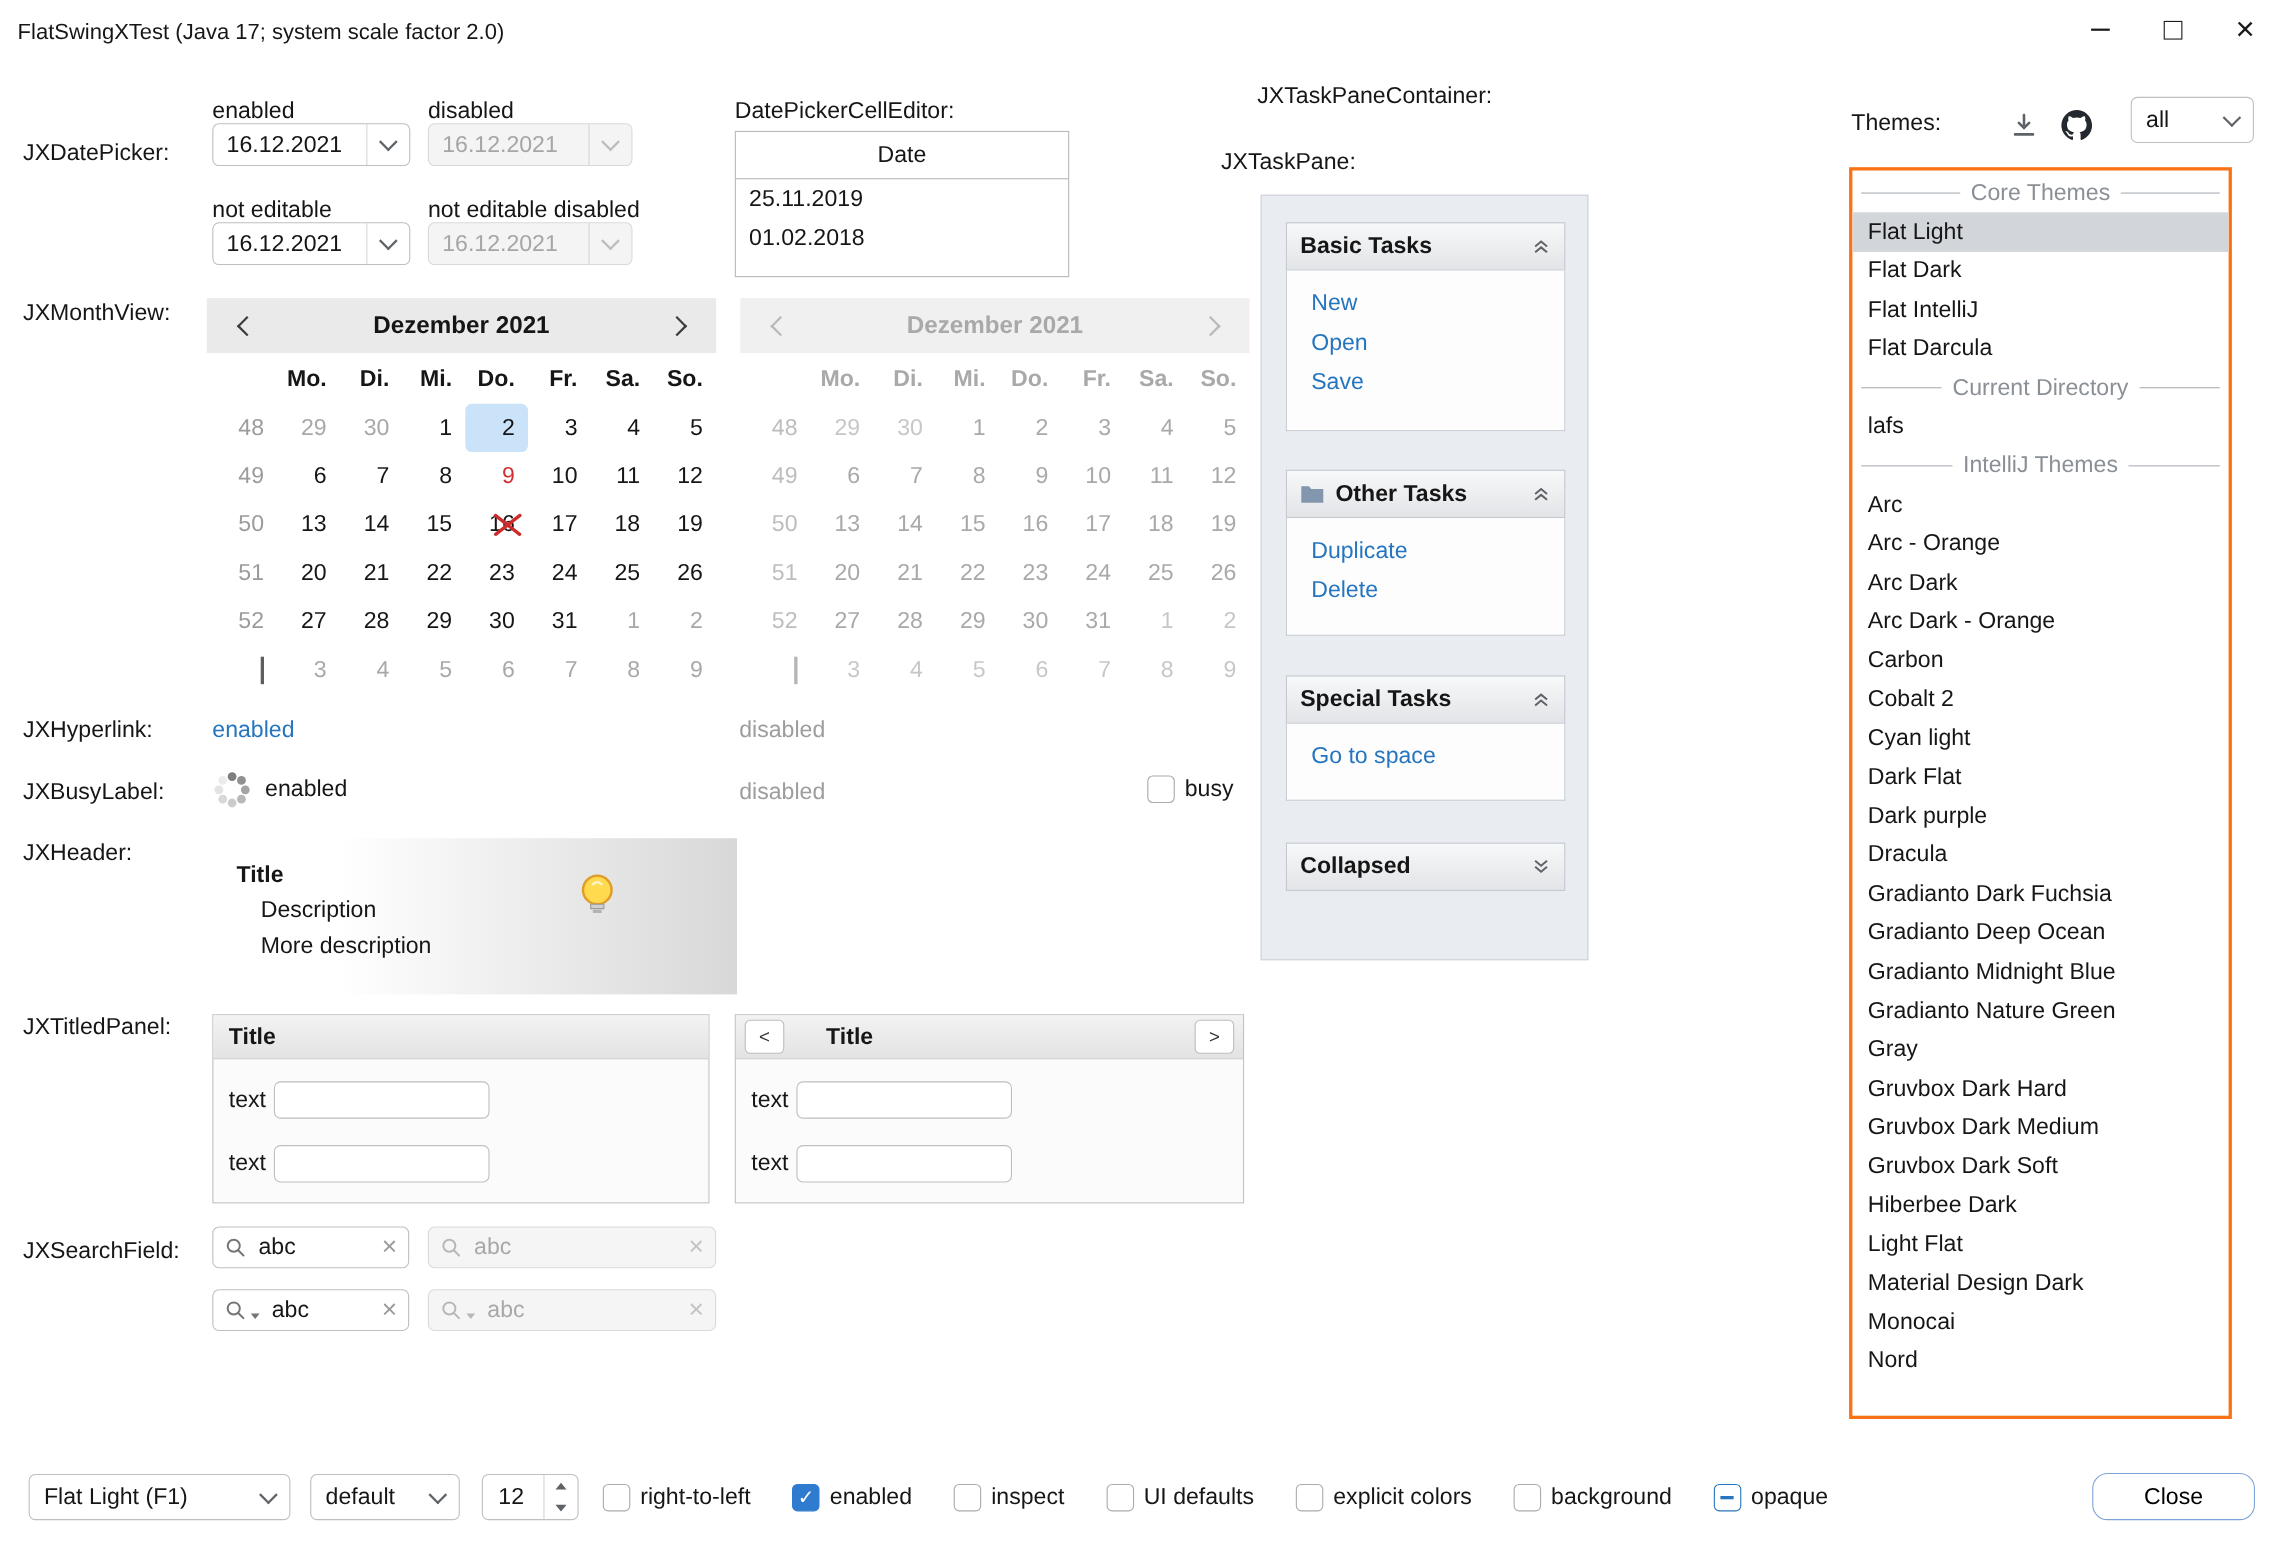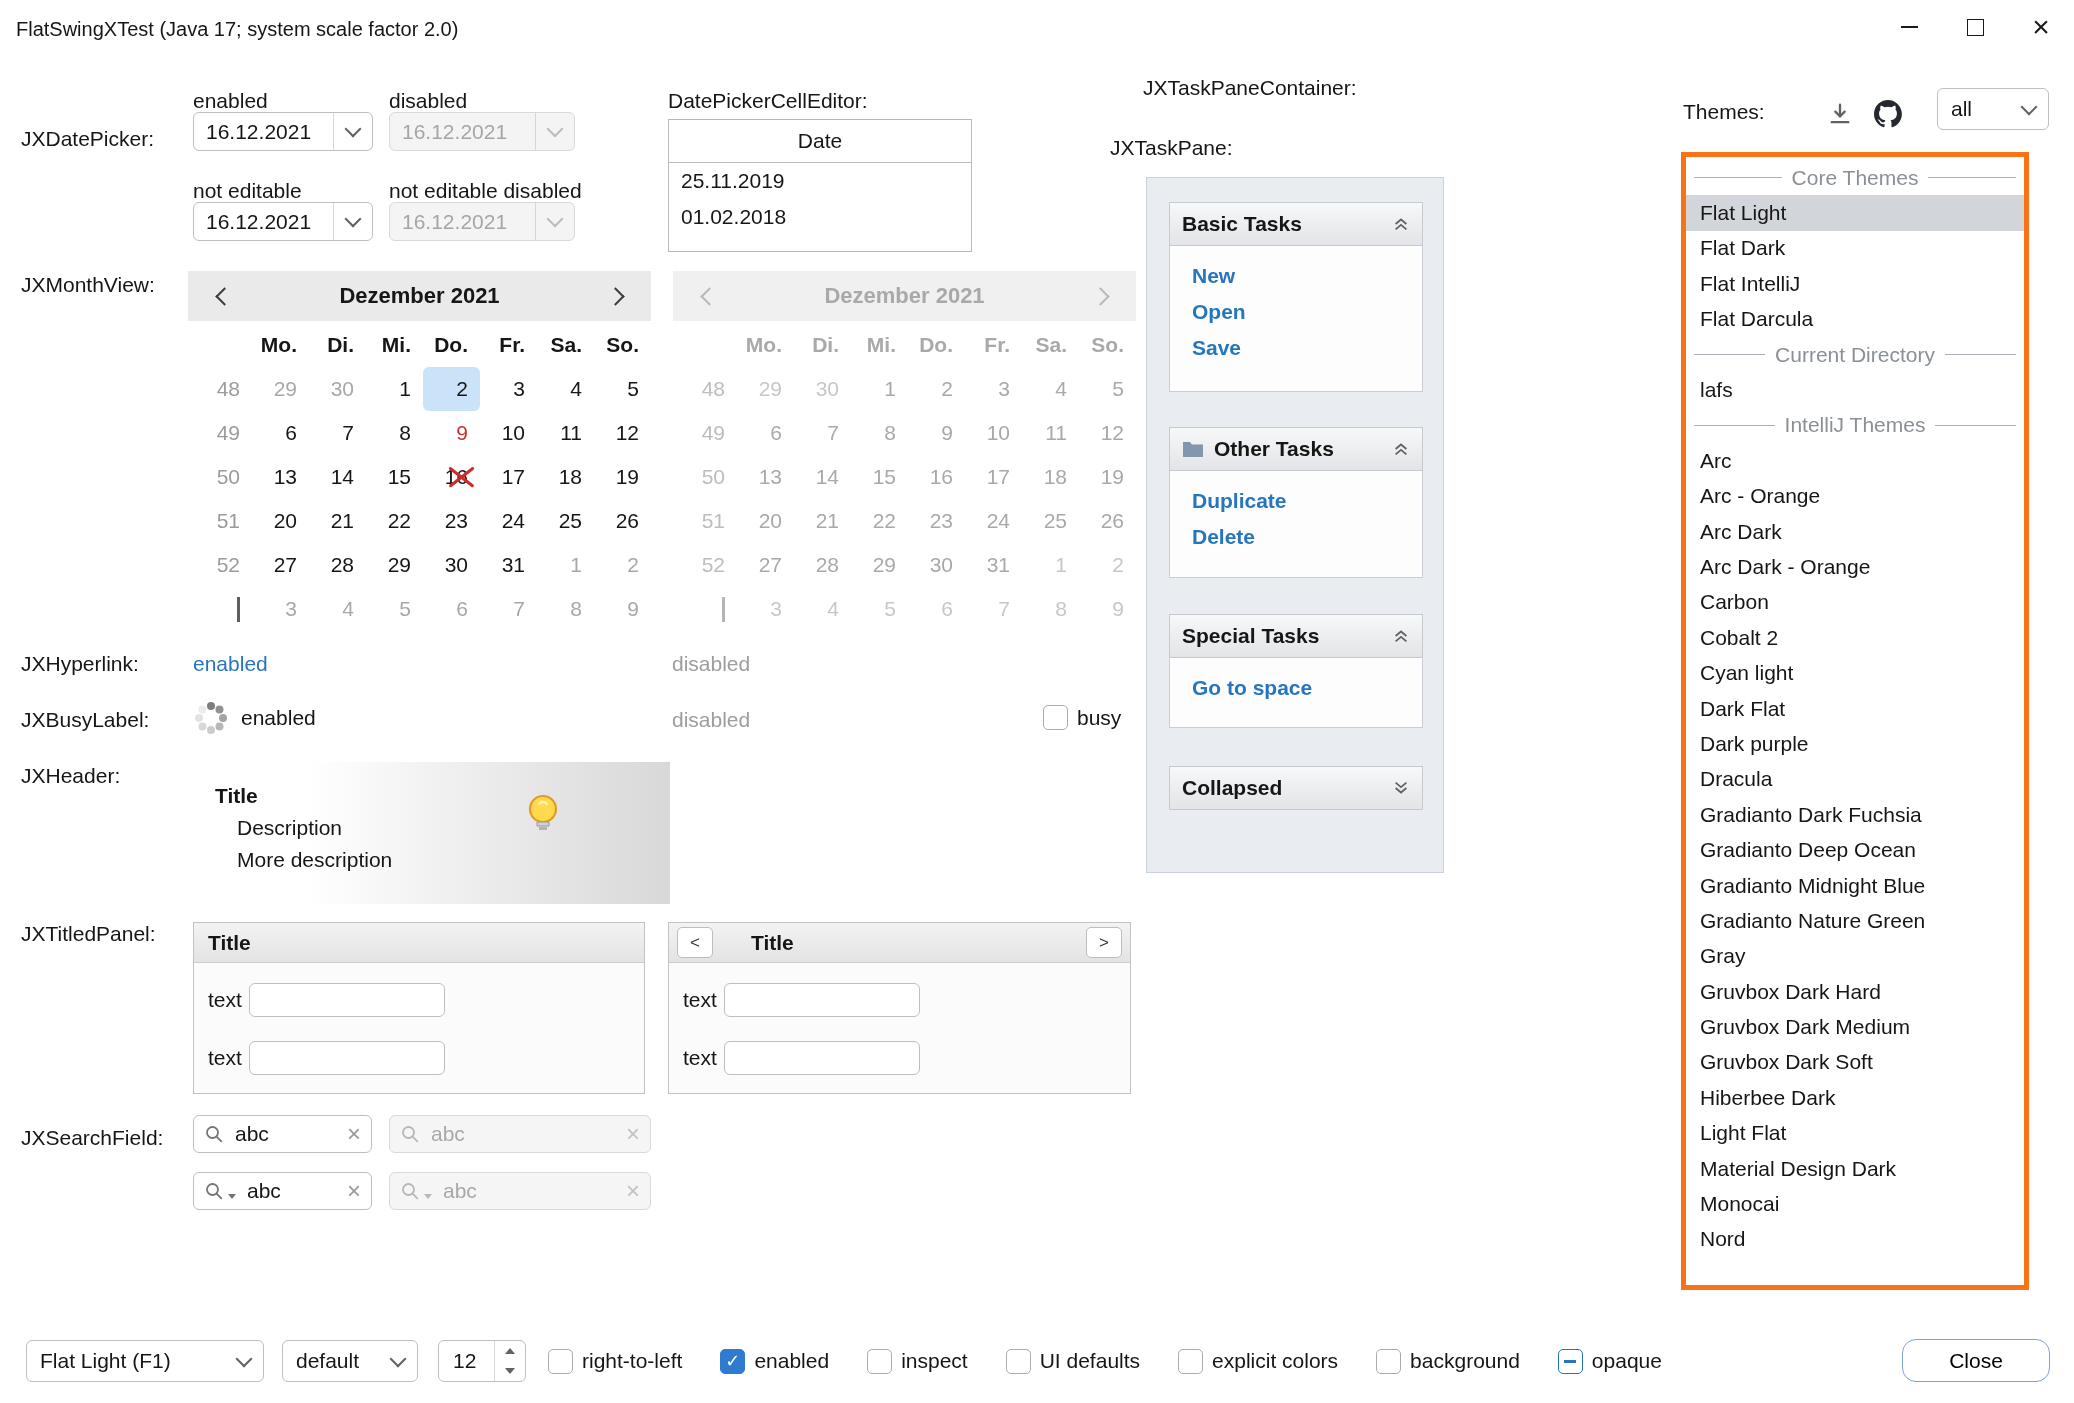"Core Themes" .theme-list { border: 5px solid #f97316 -> 3px solid #f97316 }
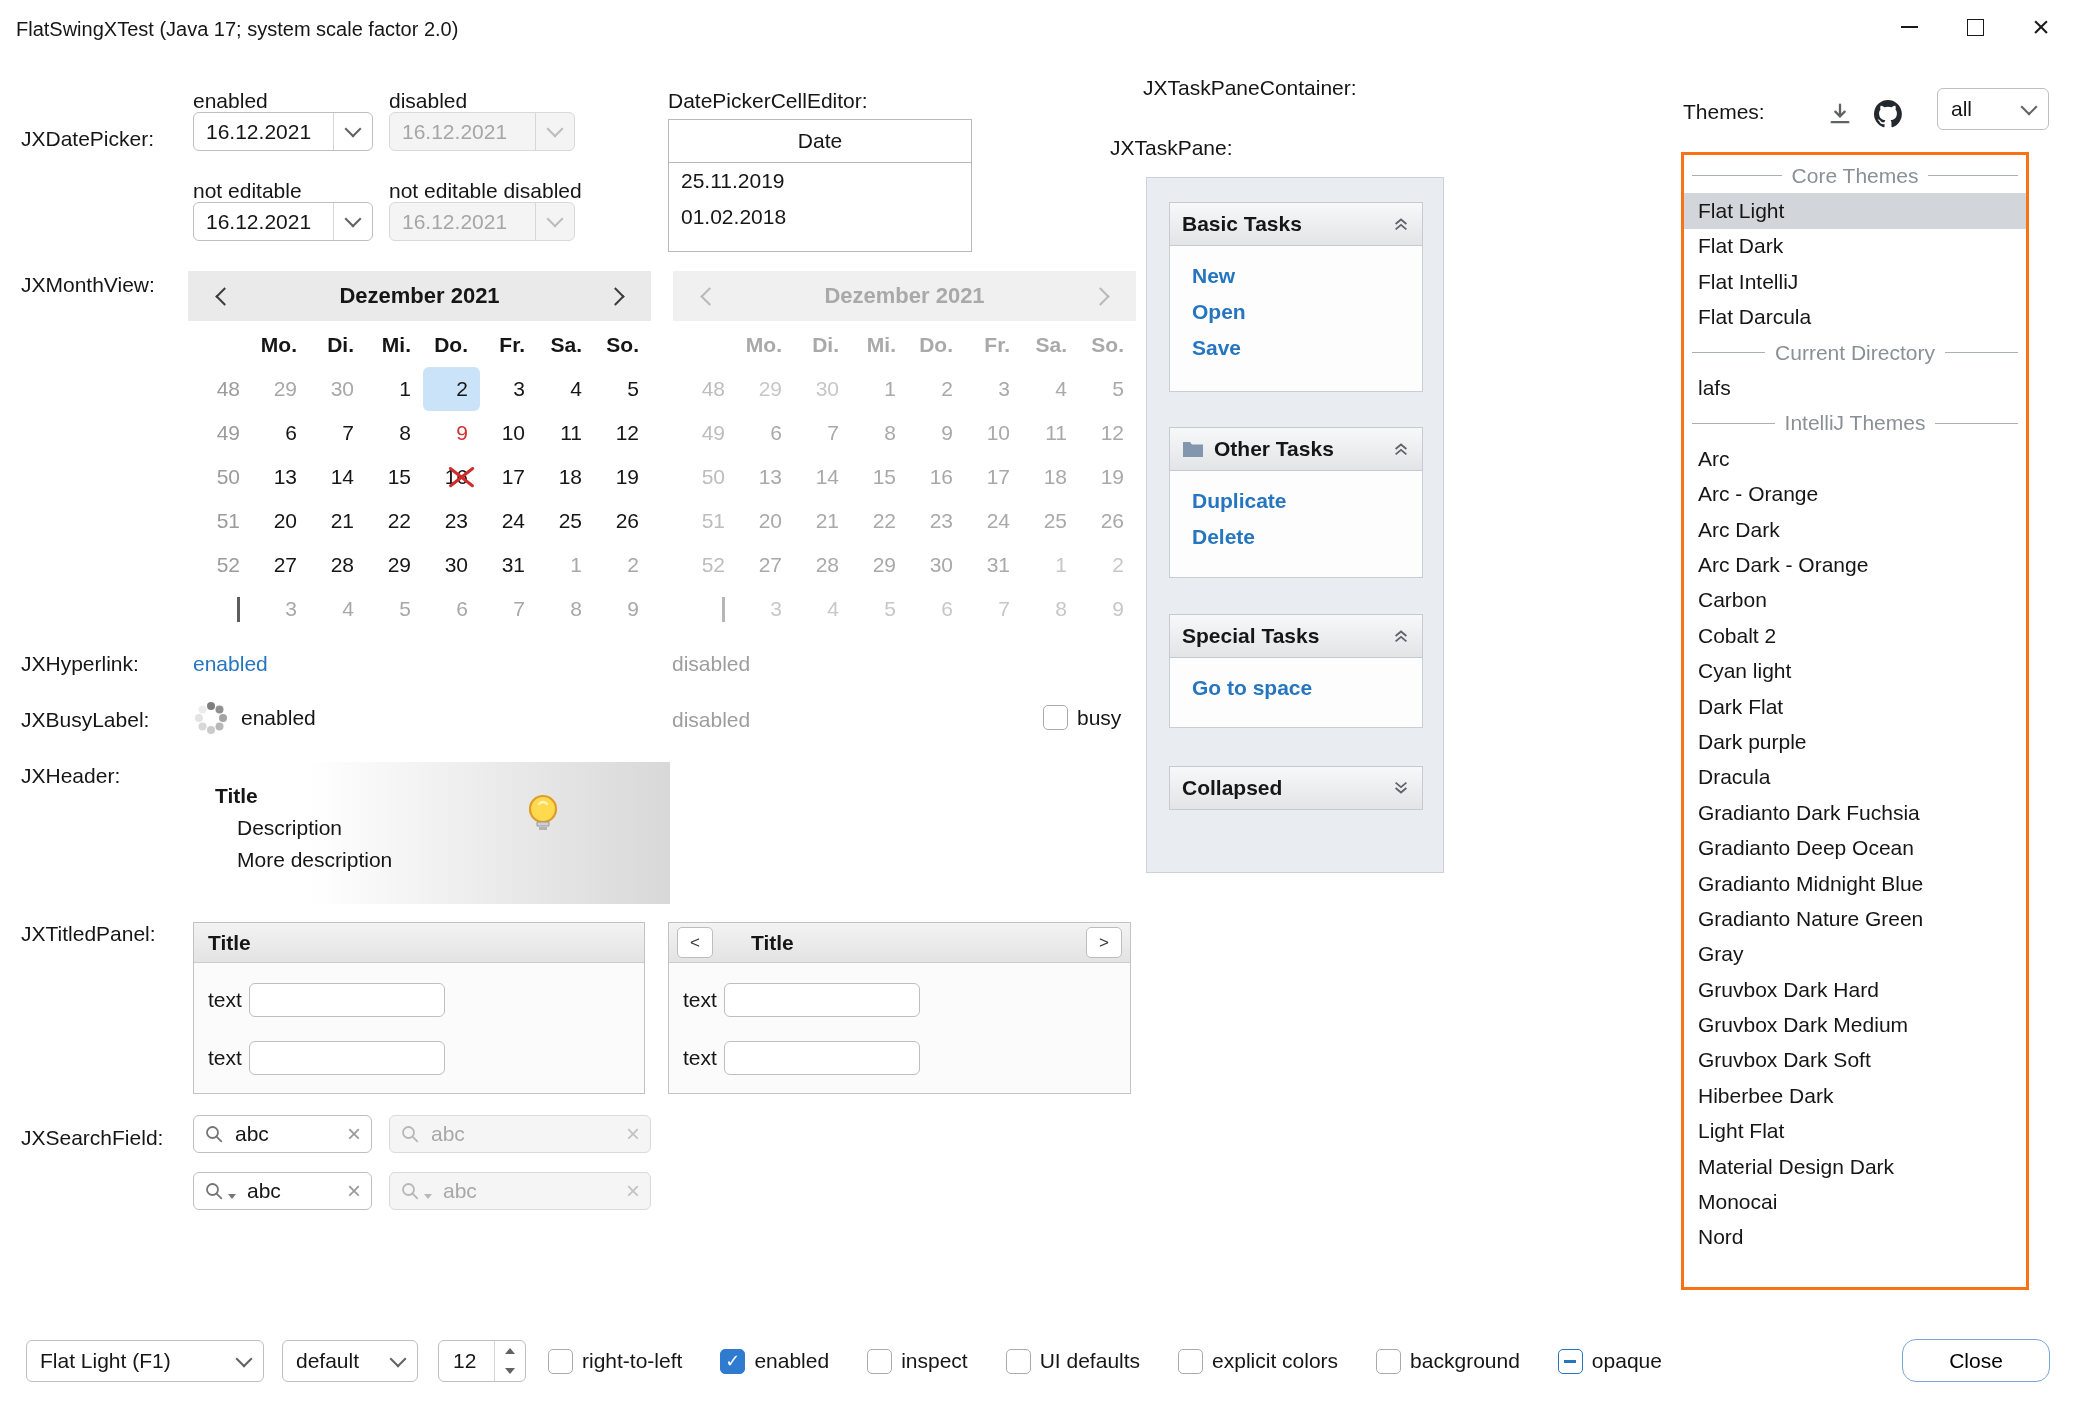"New" .tp-content { font-weight: bold -> none }
